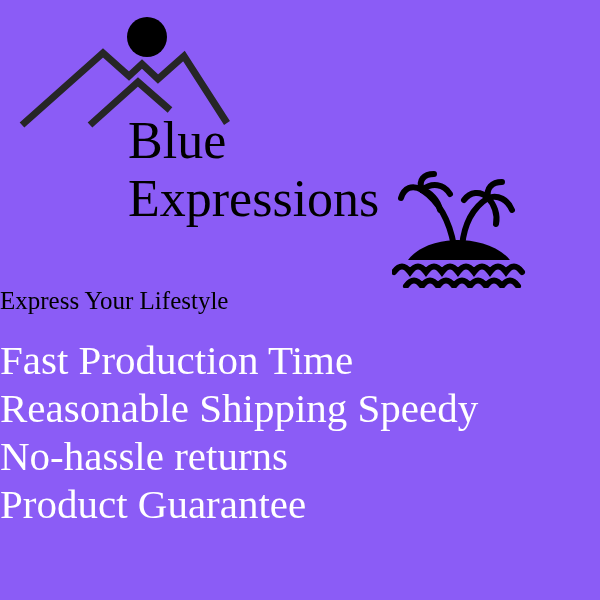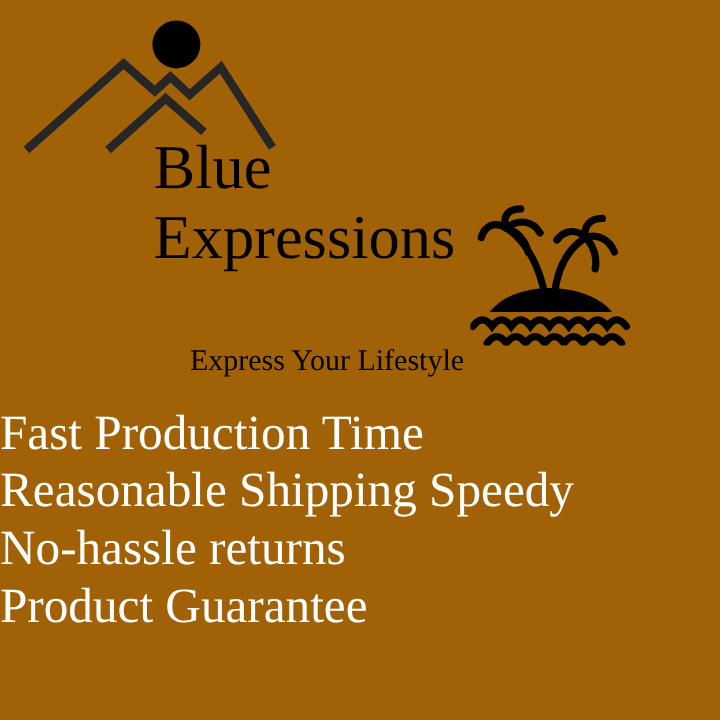"Blue" div { background: #a16207 -> #8b5cf6 }
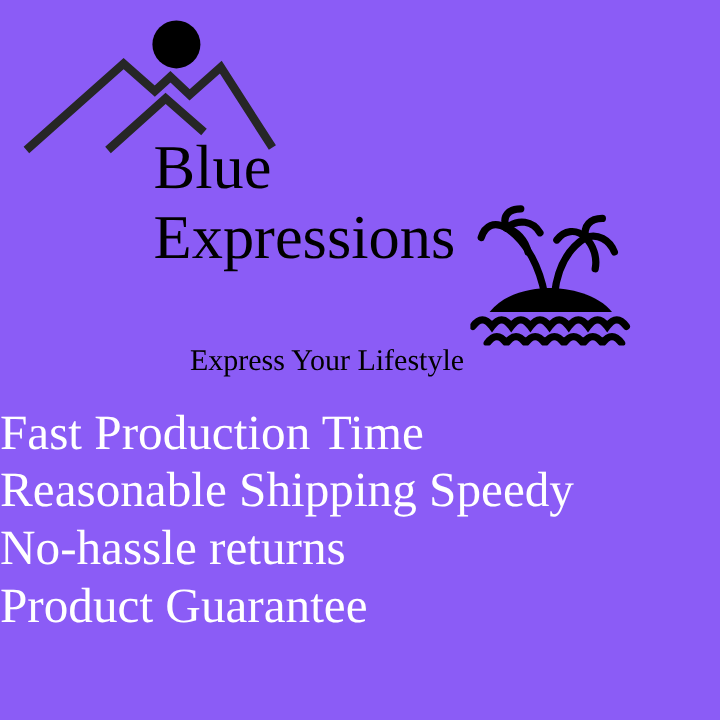"Express Your Lifestyle" .tagline { text-align: center -> left }
